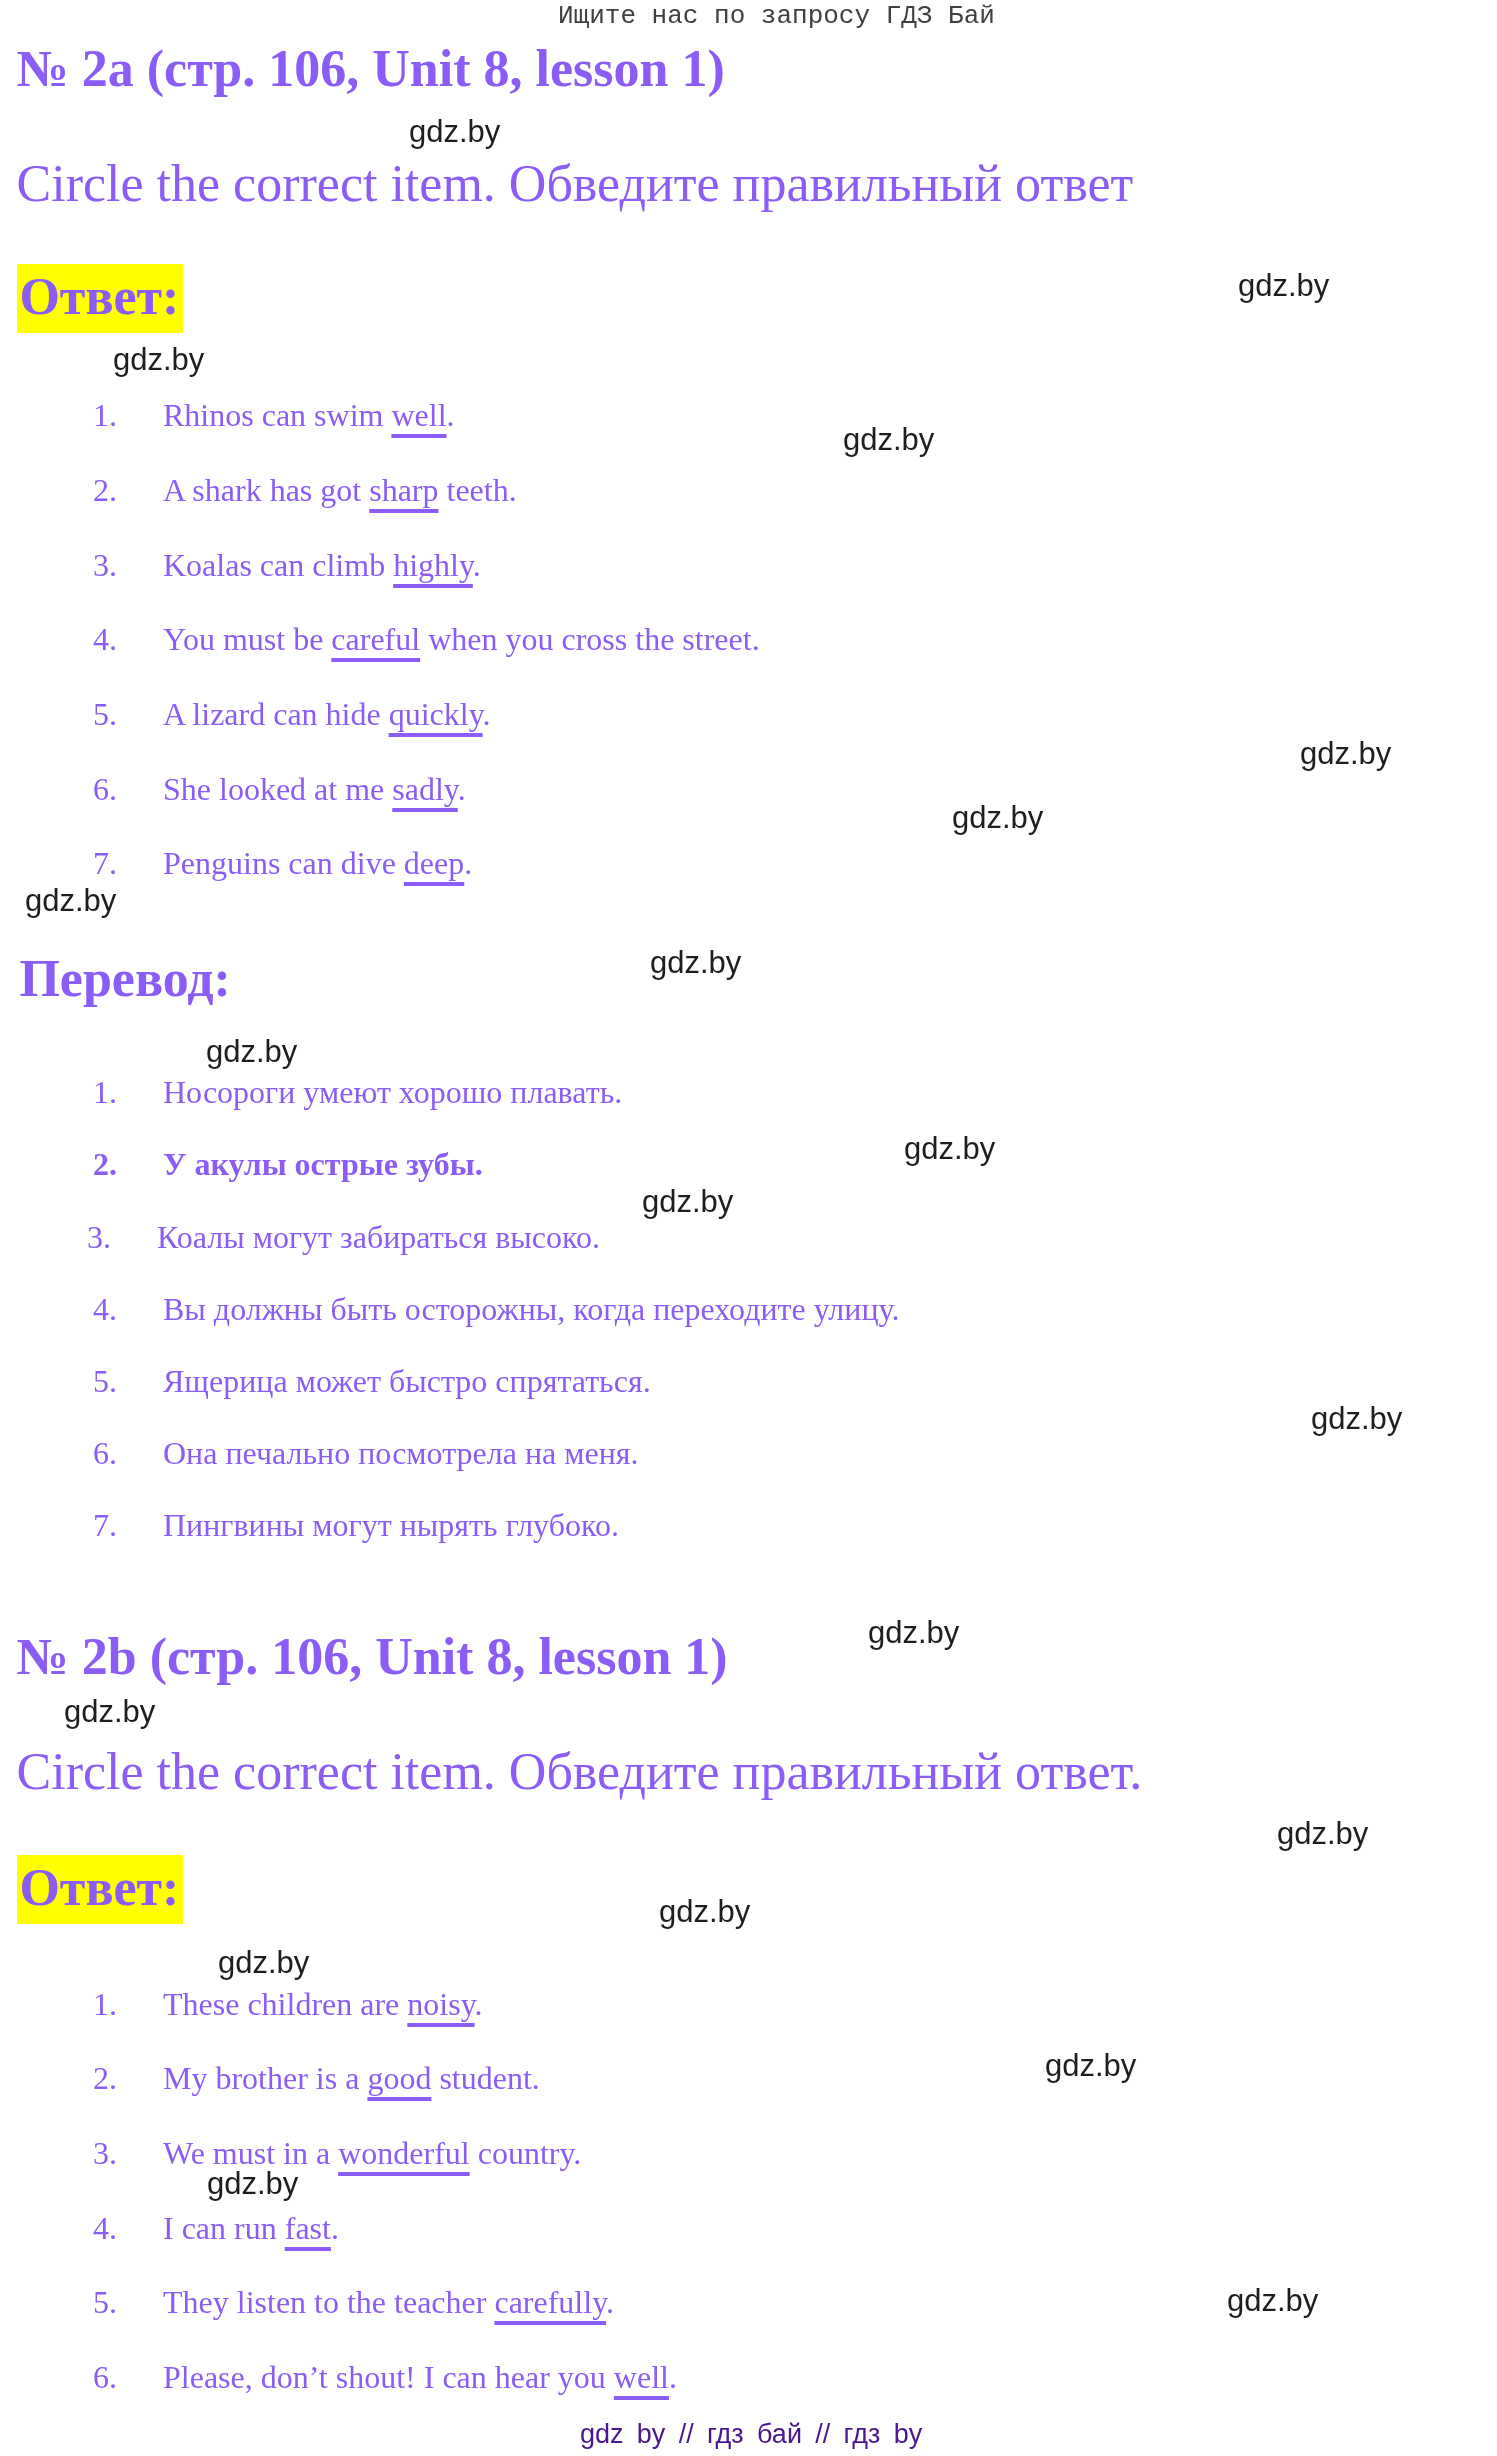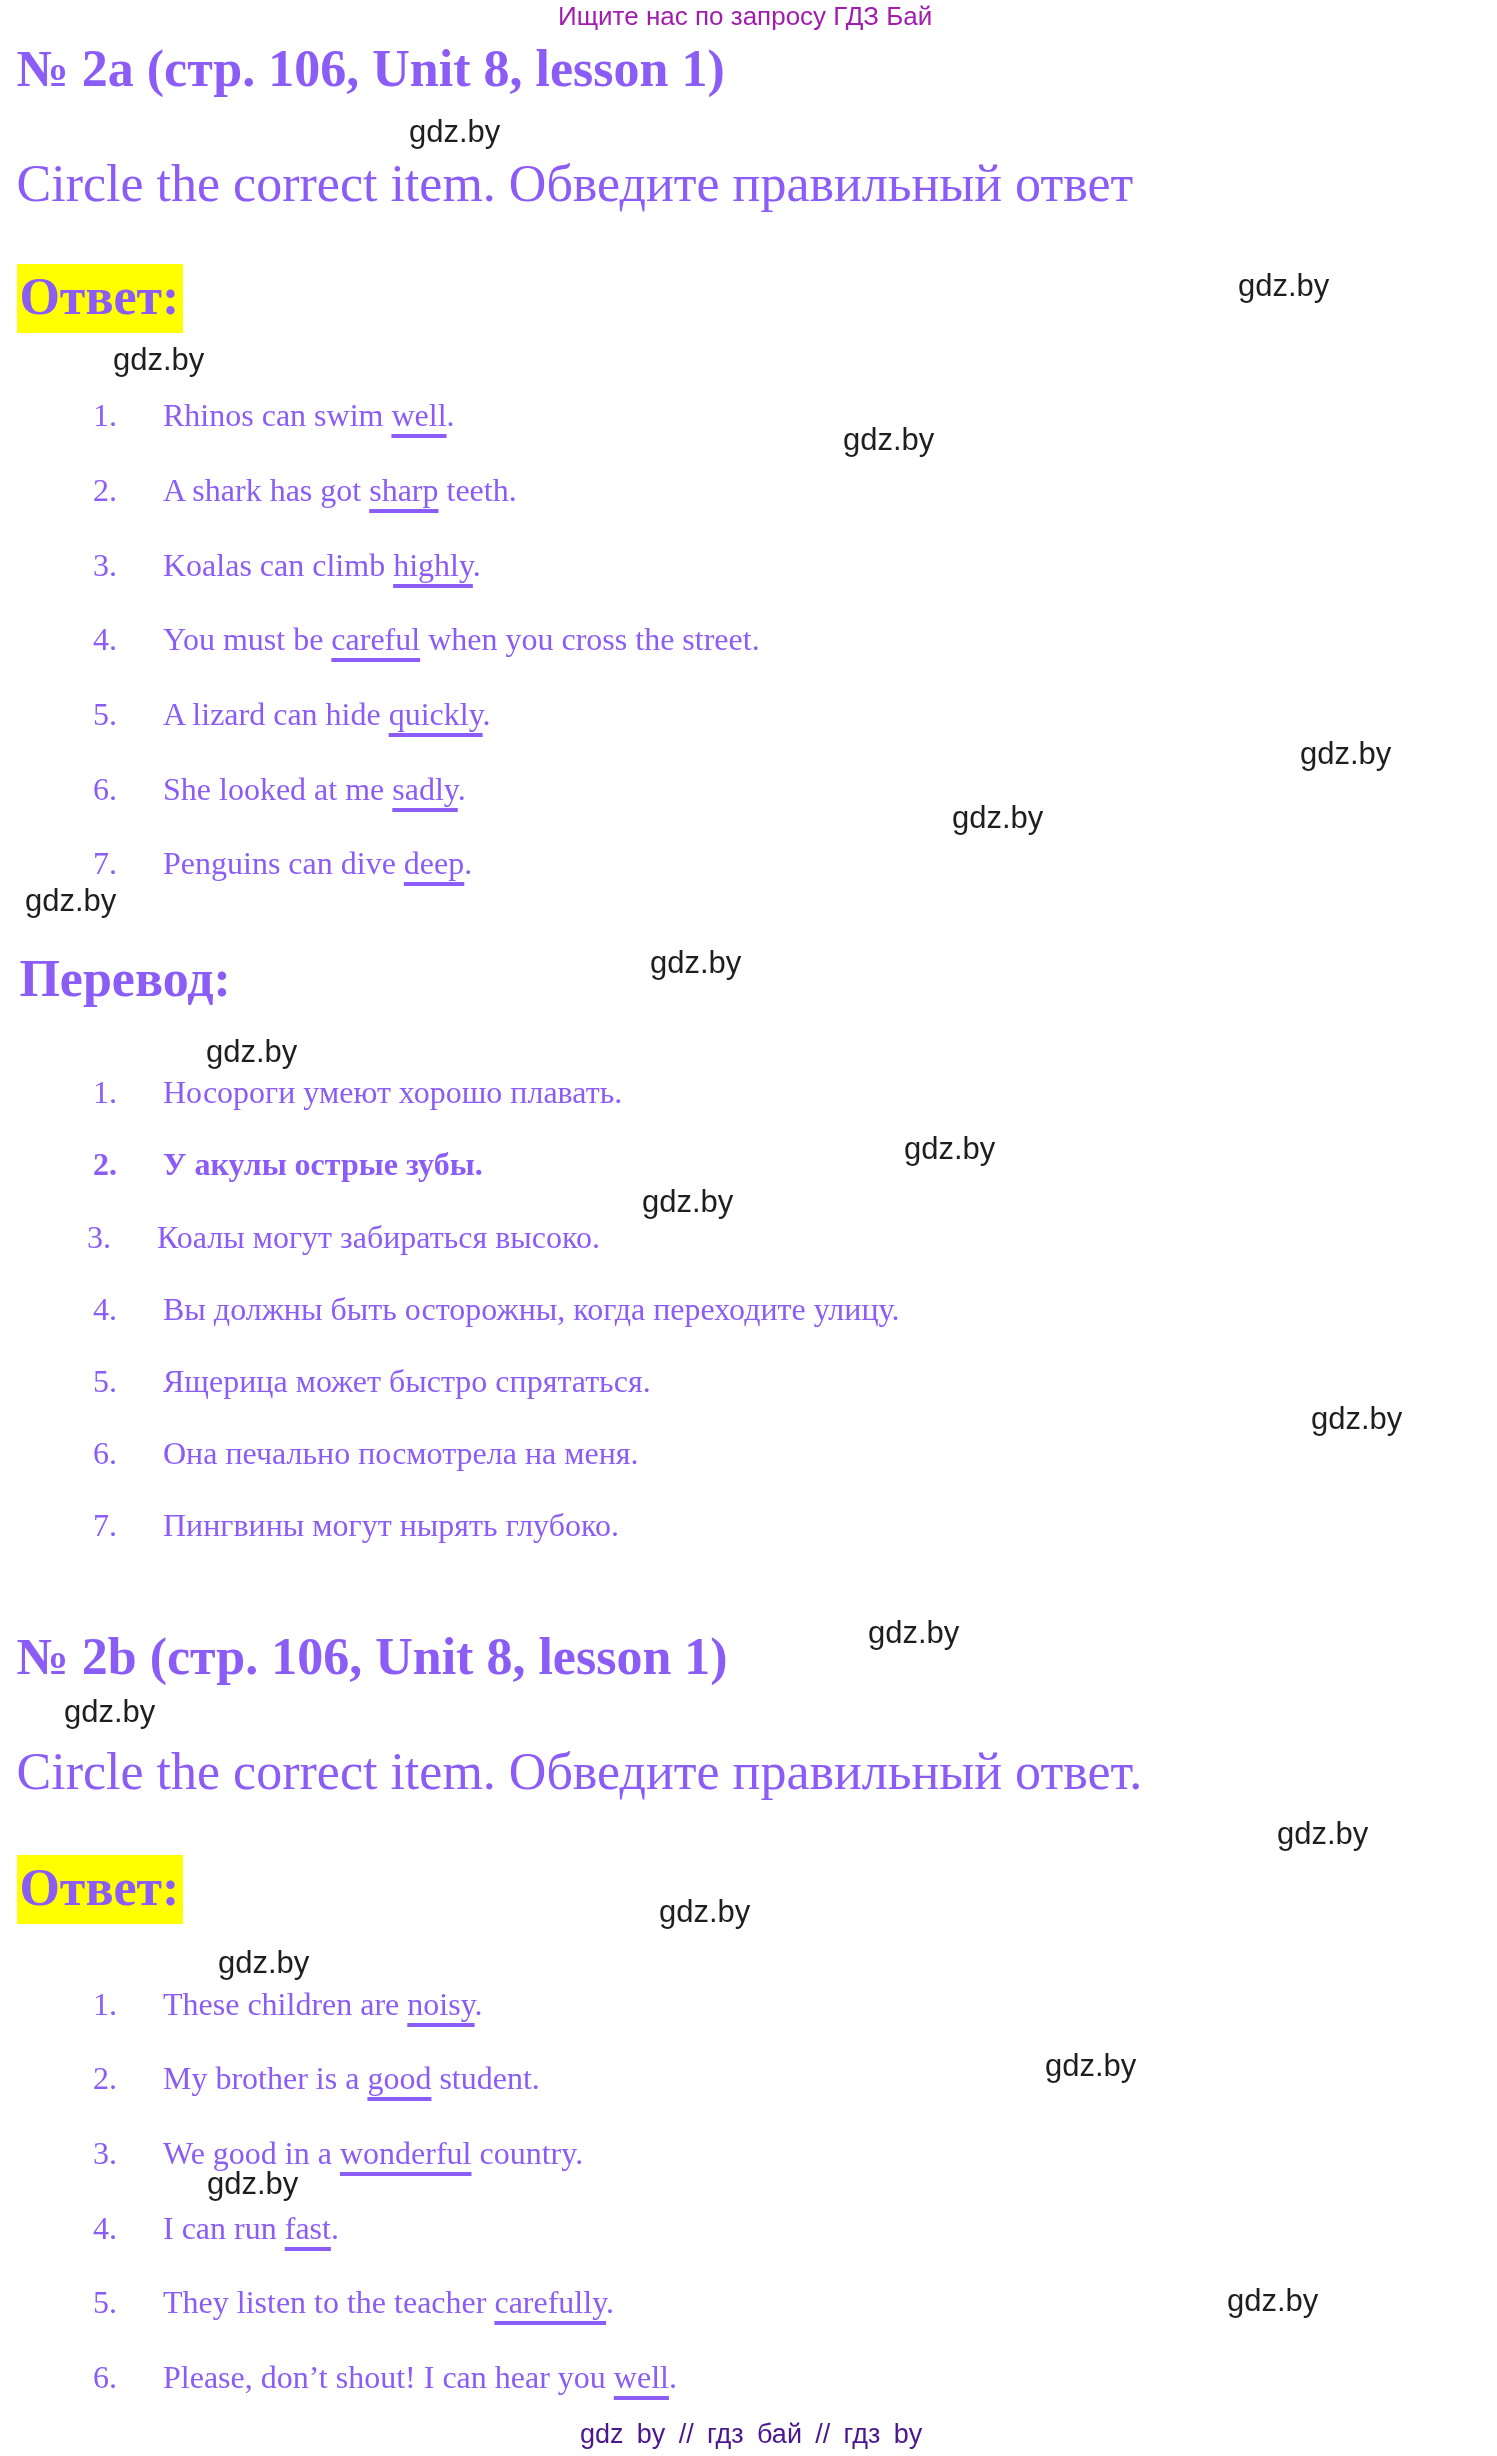"Ищите нас по запросу ГДЗ" .top-banner { color: #a21caf -> #404040; font-family: Liberation Sans, sans-serif -> Liberation Mono, monospace }
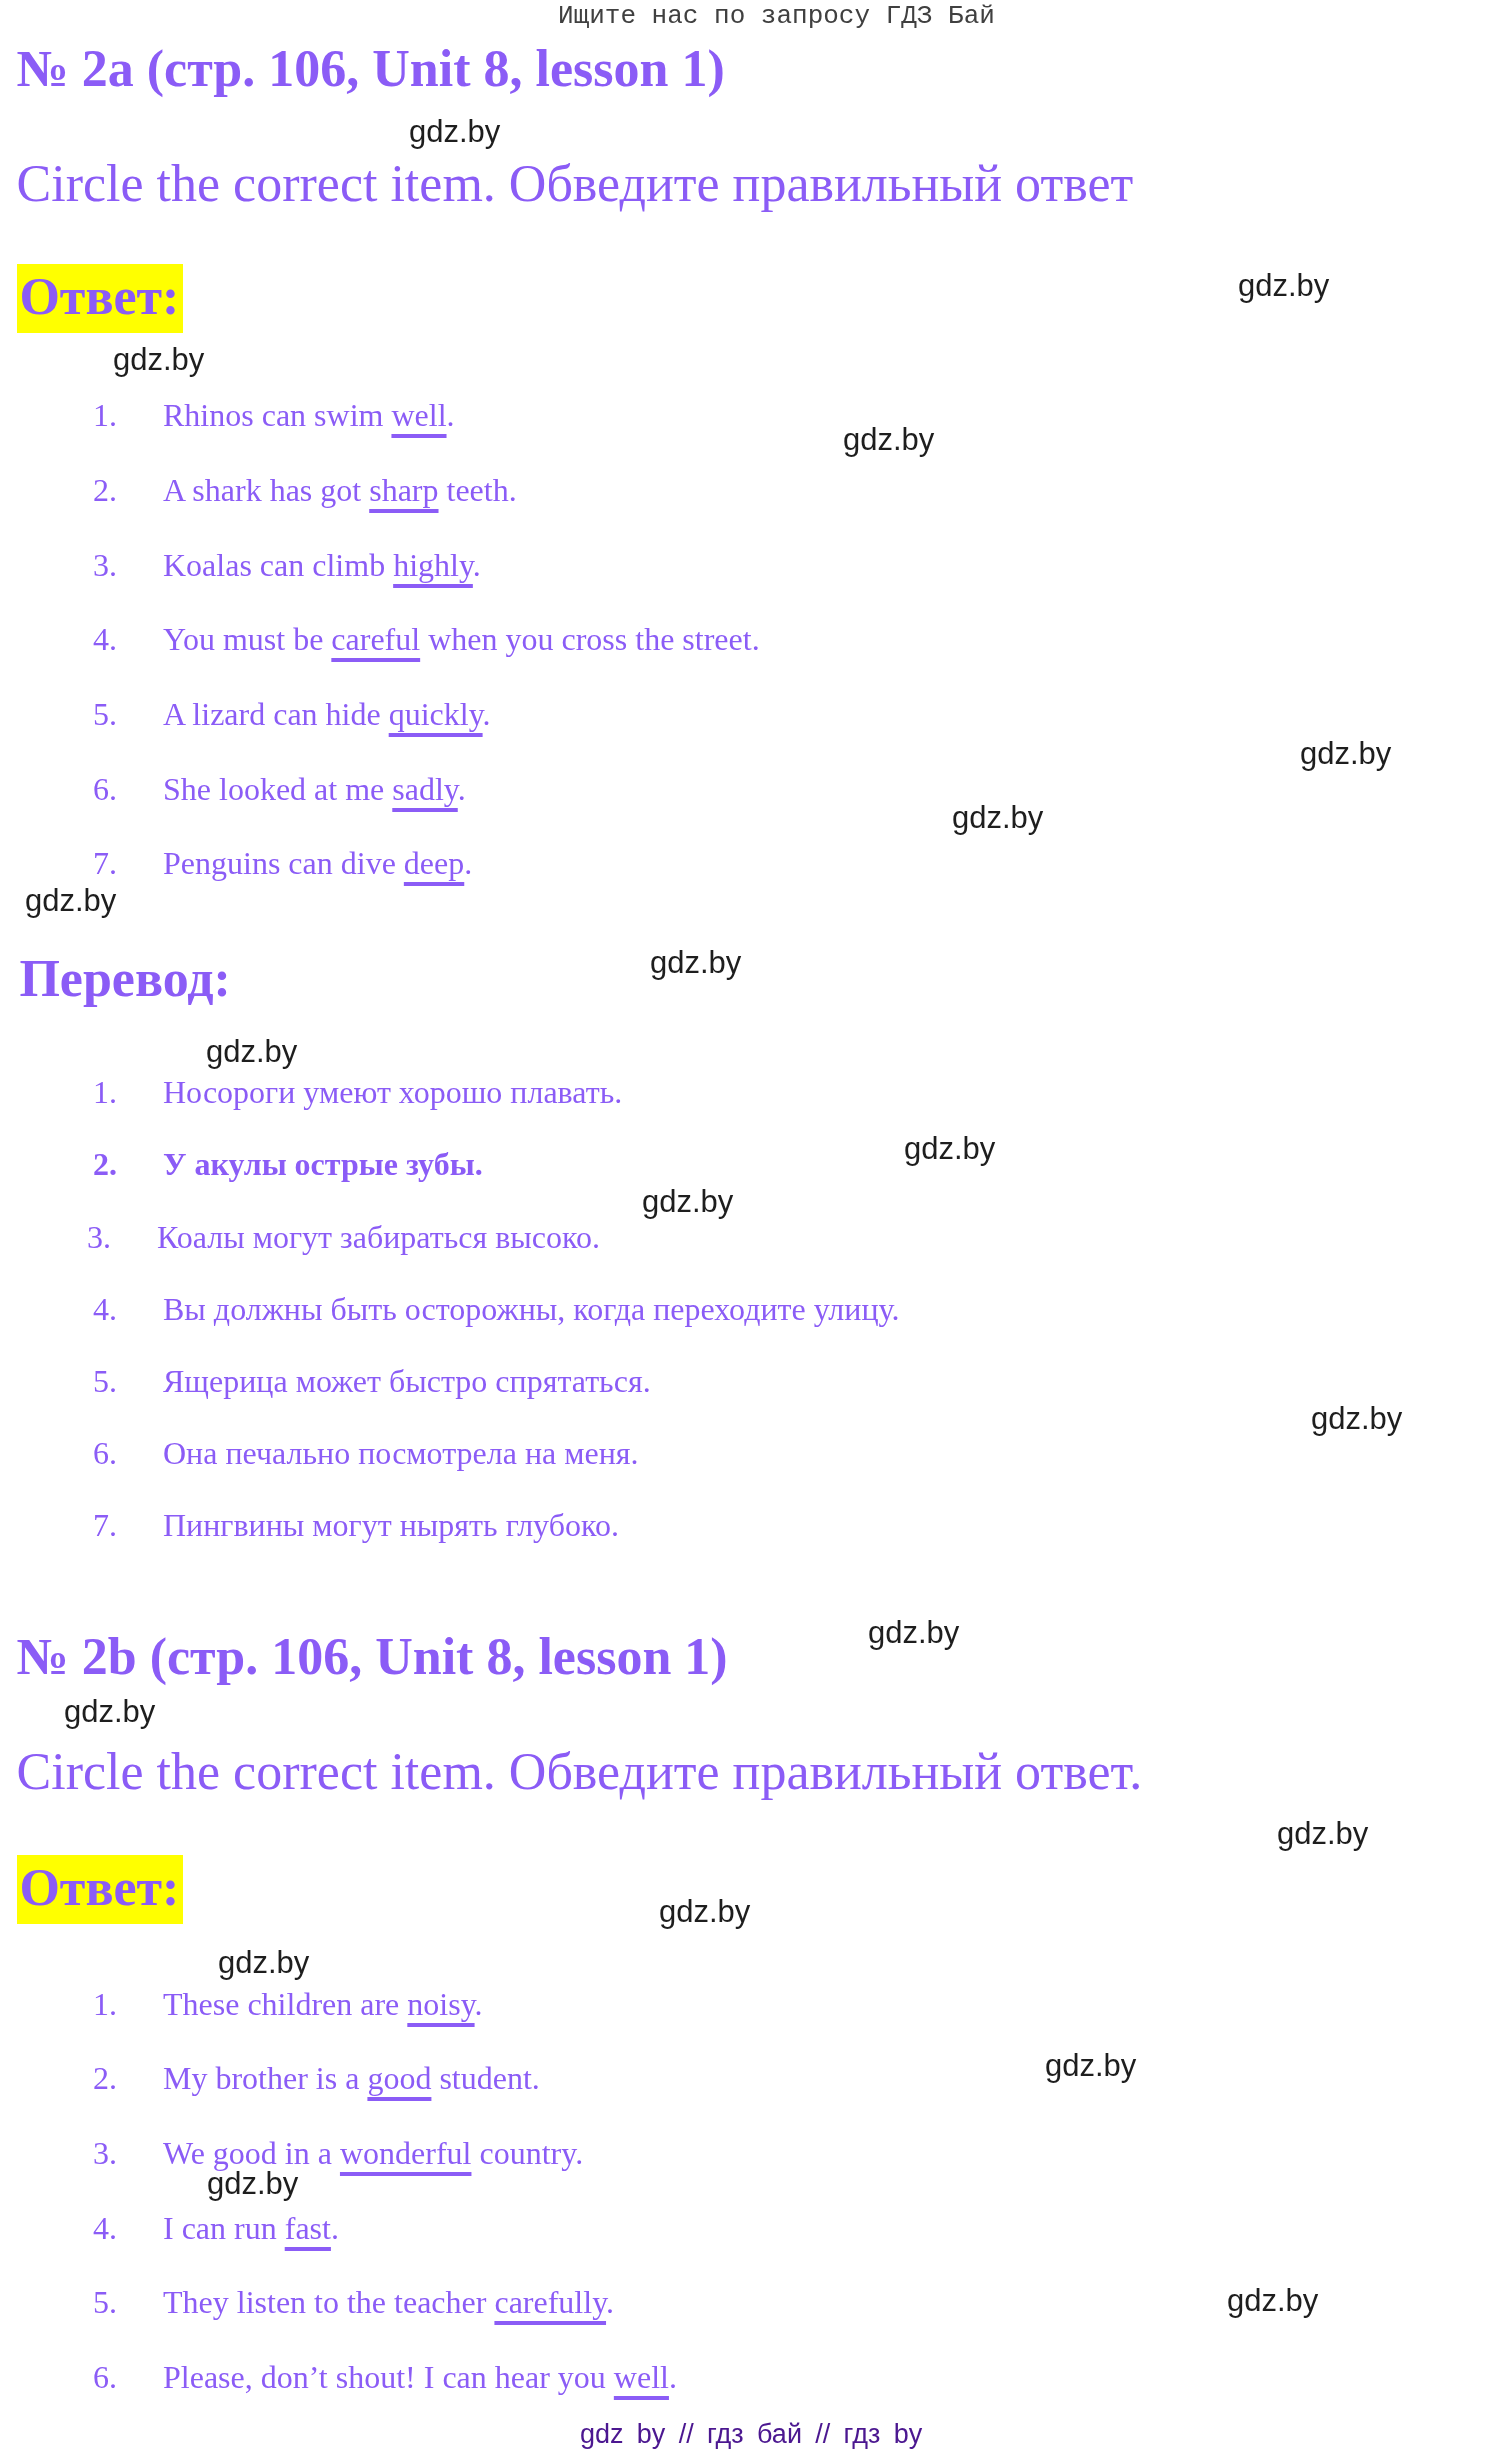"We good in a" span { text: good -> must }
